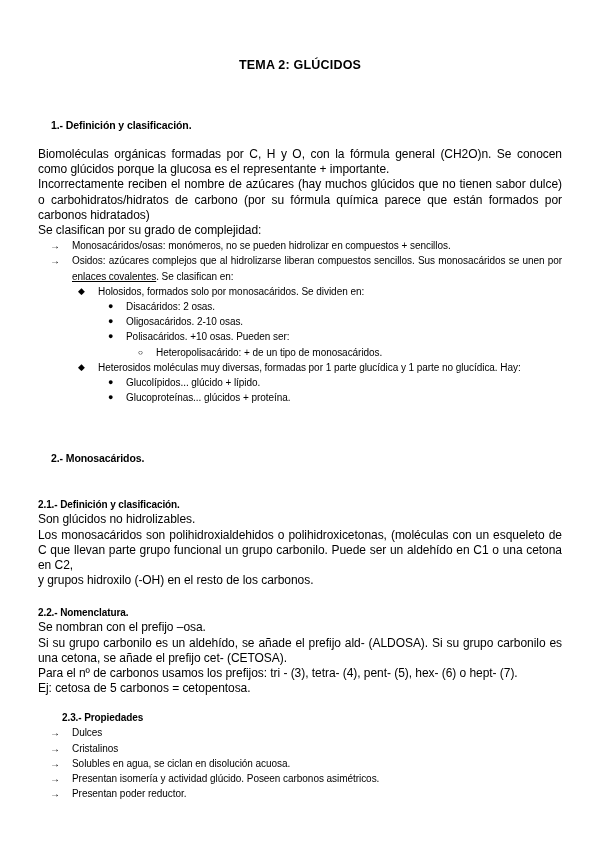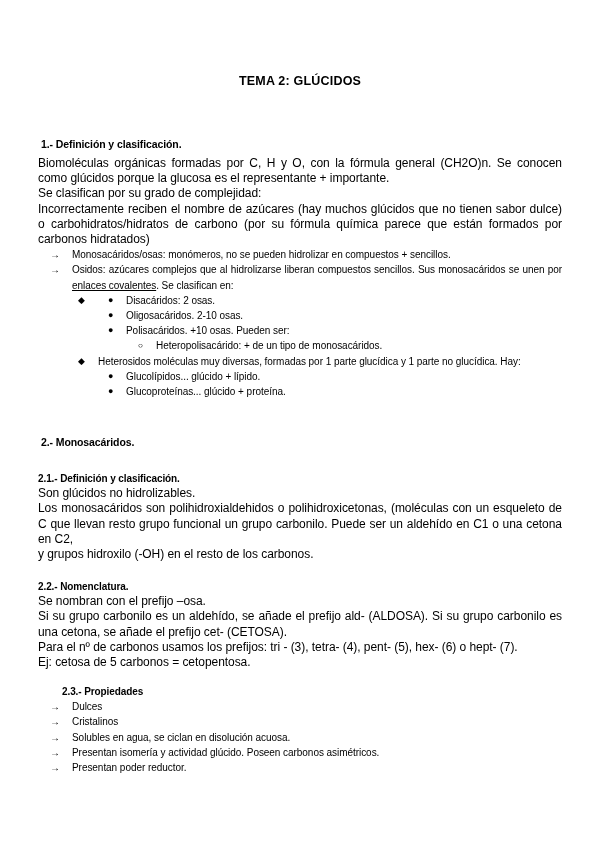"TEMA 2: GLÚCIDOS" .doc-title { margin: 16px -> 0 }
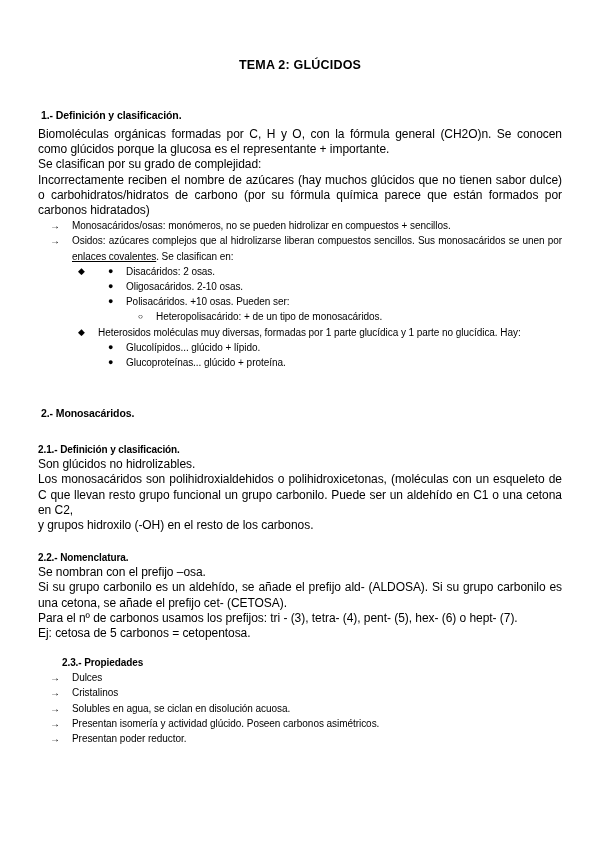"1.- Definición y clasificación." .h1 { margin: 3px -> 13px }
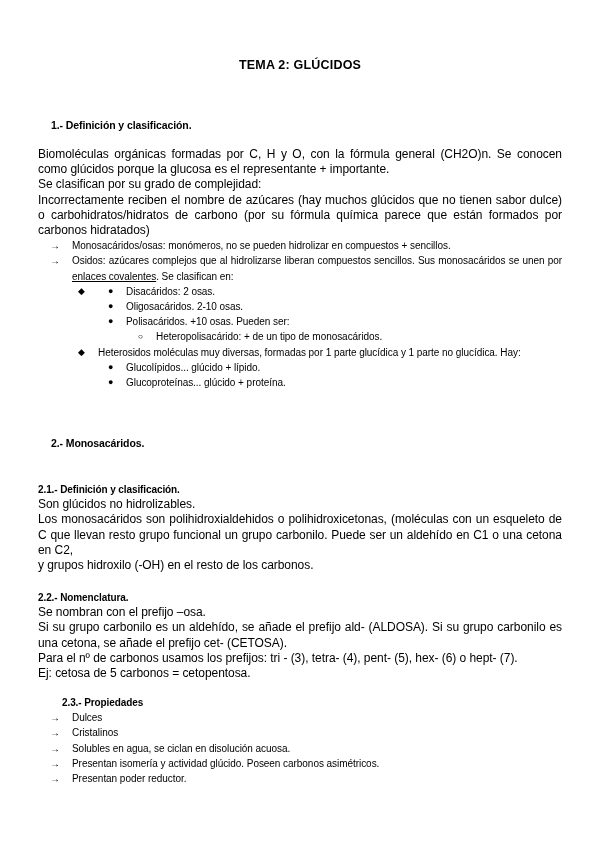"Se clasifican por su grado" p.body-text { order: before "Incorrectamente reciben el nombre de" -> after "Incorrectamente reciben el nombre de" }
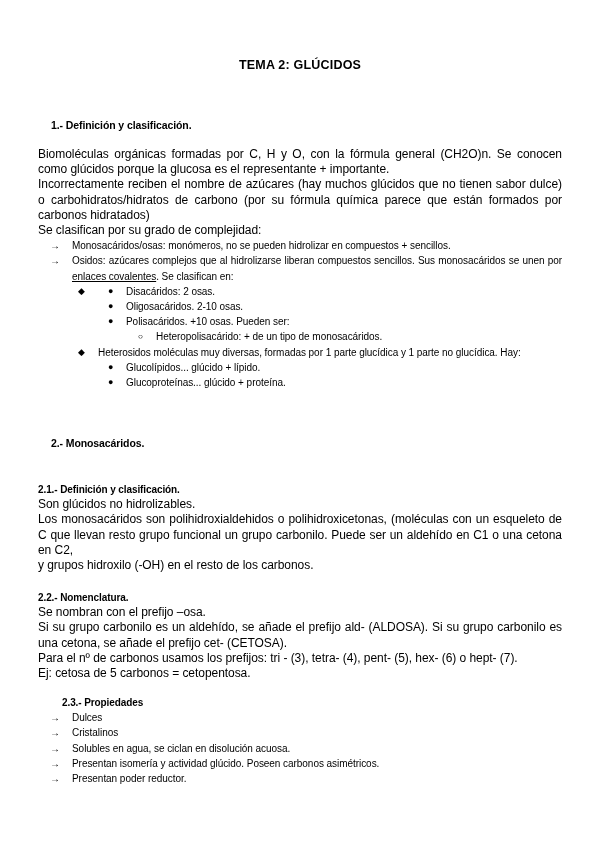"Holosidos, formados solo por" span.txt { html: none -> <span>Holosidos, formados solo por monosacáridos. Se dividen en:</span> }
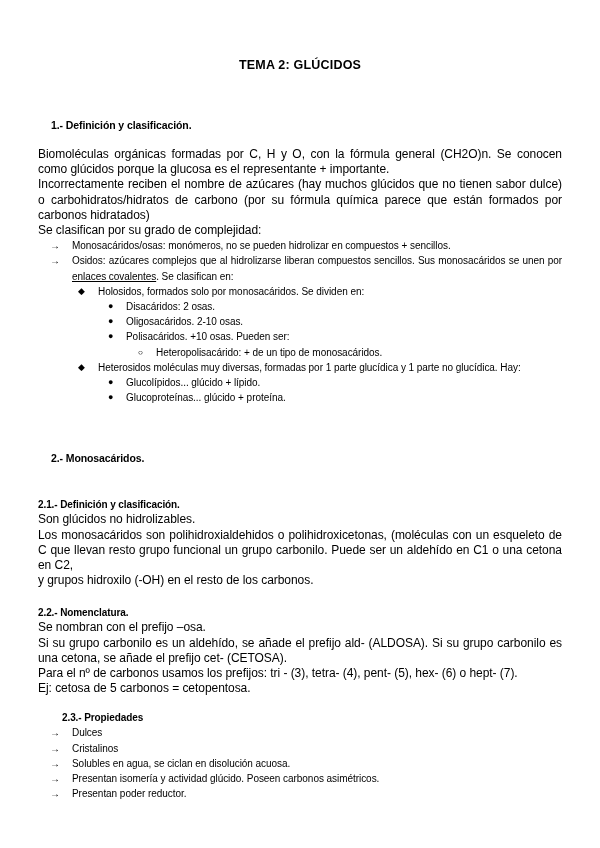"Glucoproteínas... glúcido + proteína." span.txt { text: glúcido -> glúcidos }
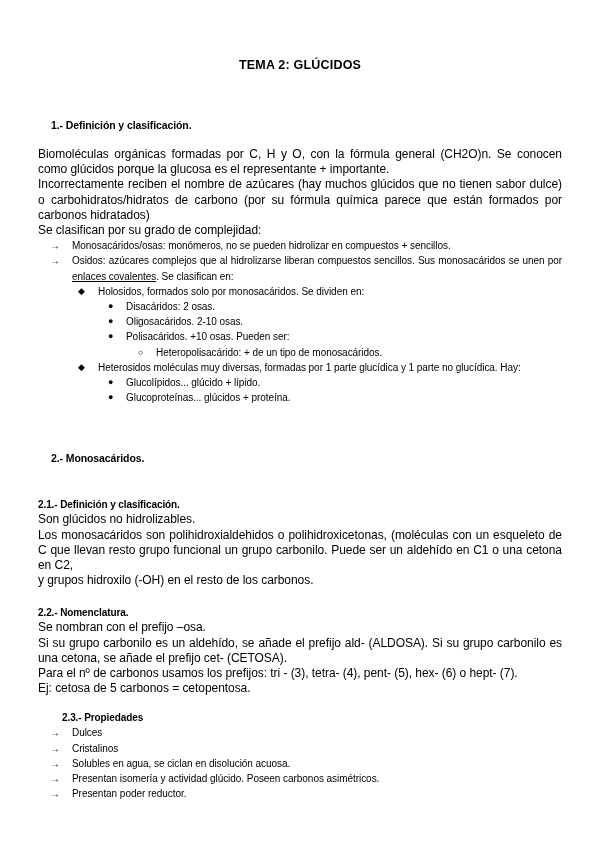"Los monosacáridos son" p.body-text { text: resto -> parte }
